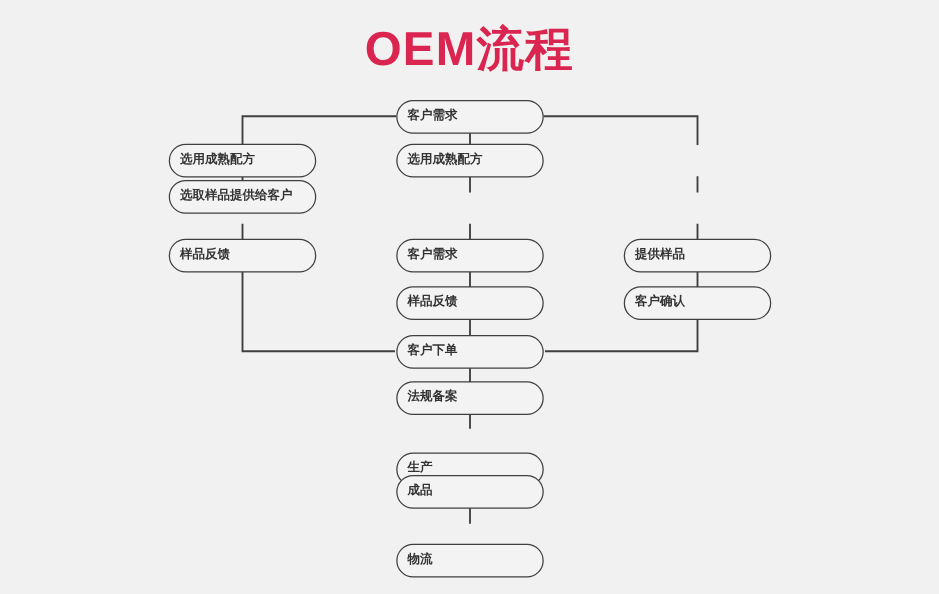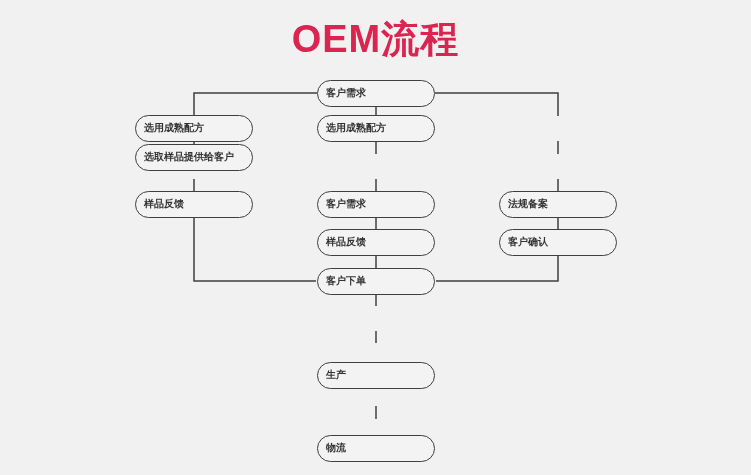"法规备案" div.node { text: 法规备案 -> 提供样品 }
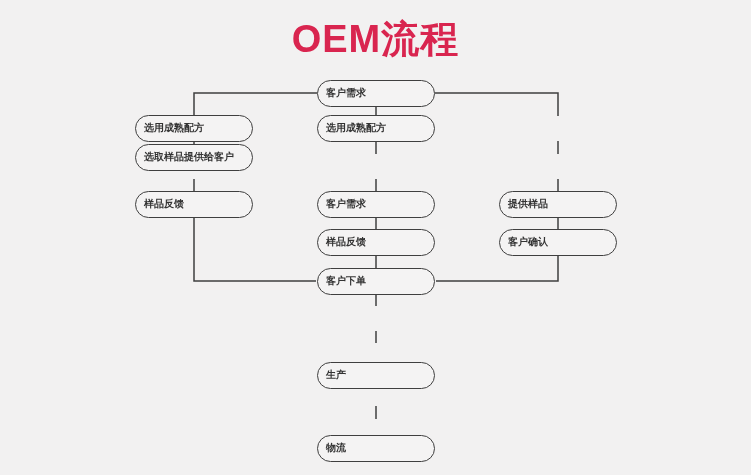"法规备案" div.node { html: none -> <div>法规备案</div> }
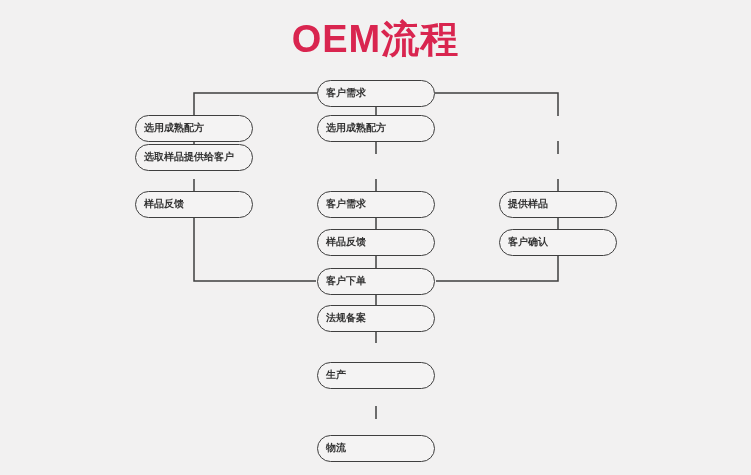"成品" div.node { html: none -> <div>成品</div> }
